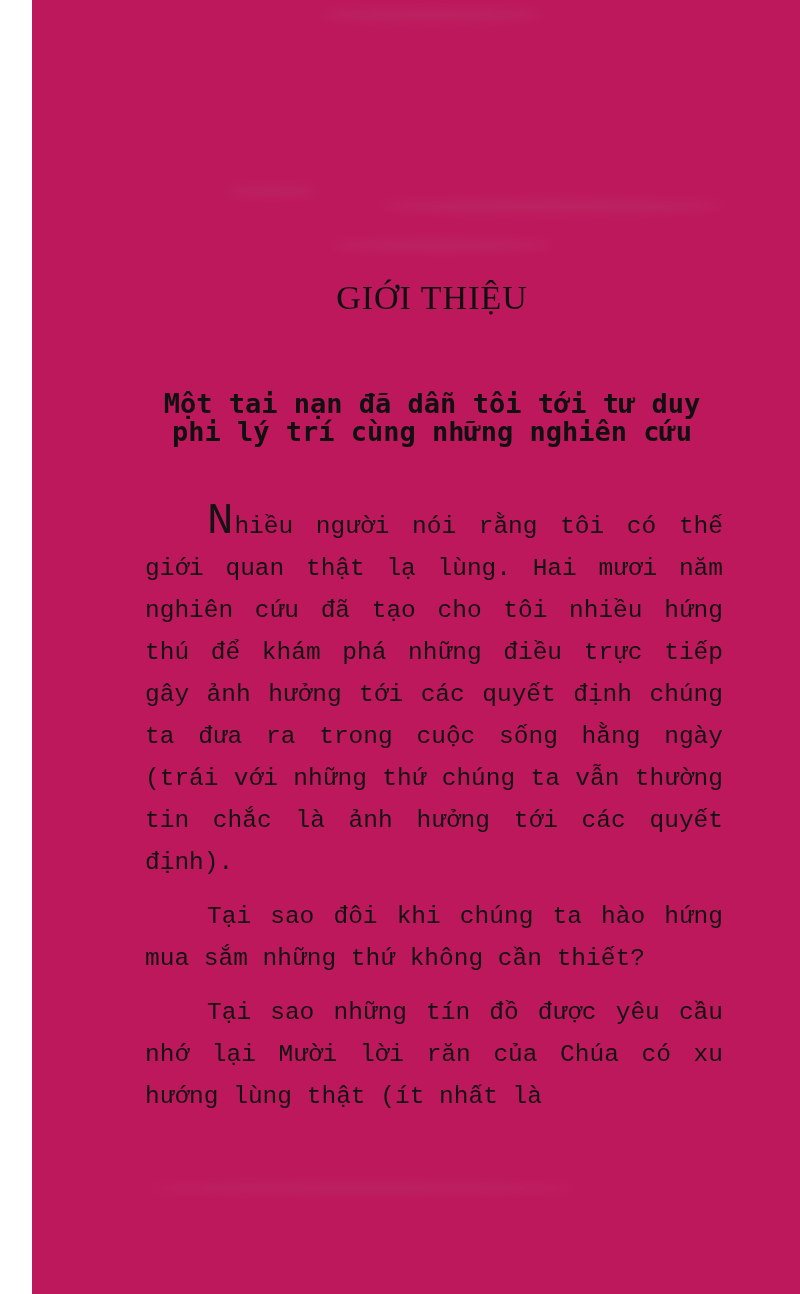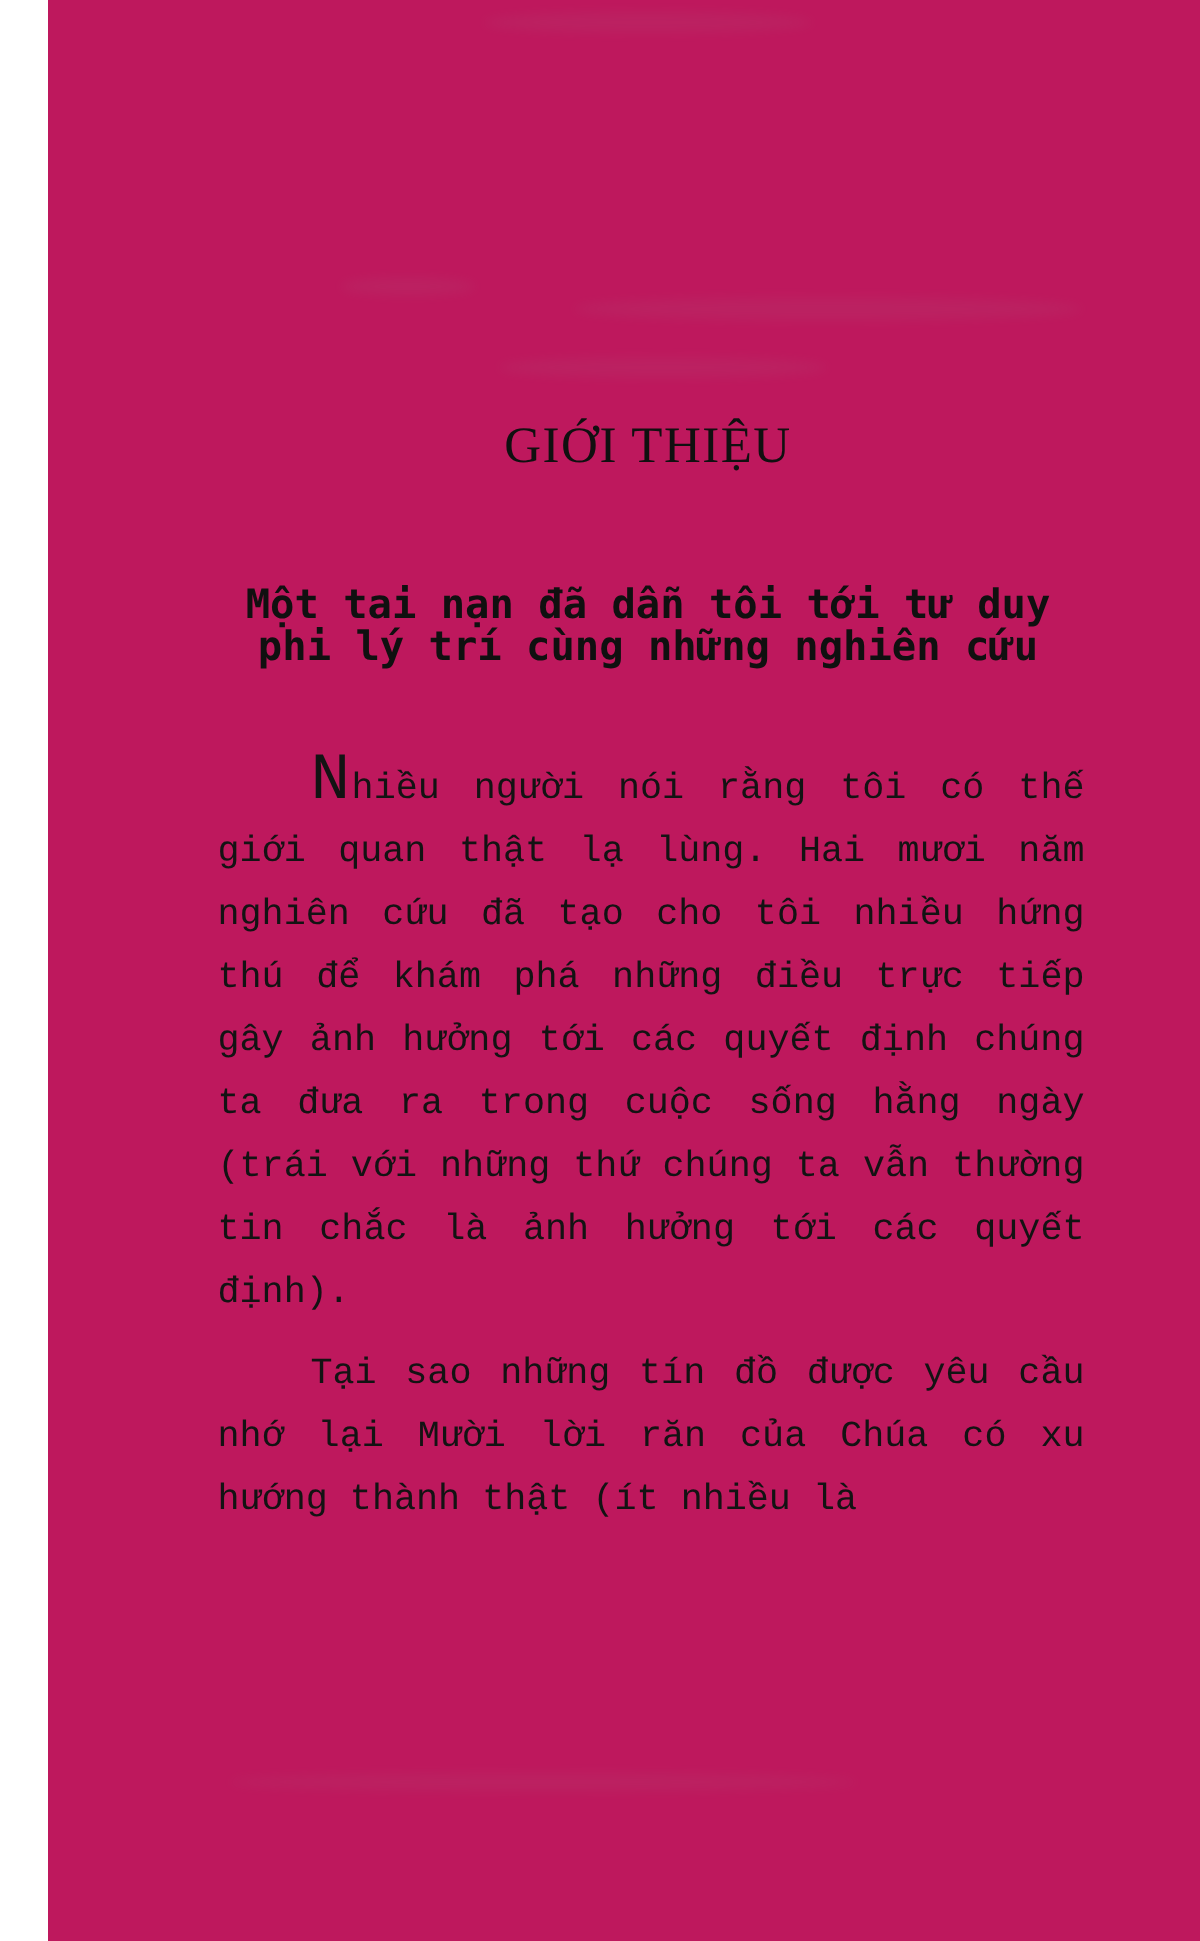"Tại sao đôi khi chúng" p { html: none -> <p>Tại sao đôi khi chúng ta hào hứng mua sắm những thứ không cần thiết?</p> }
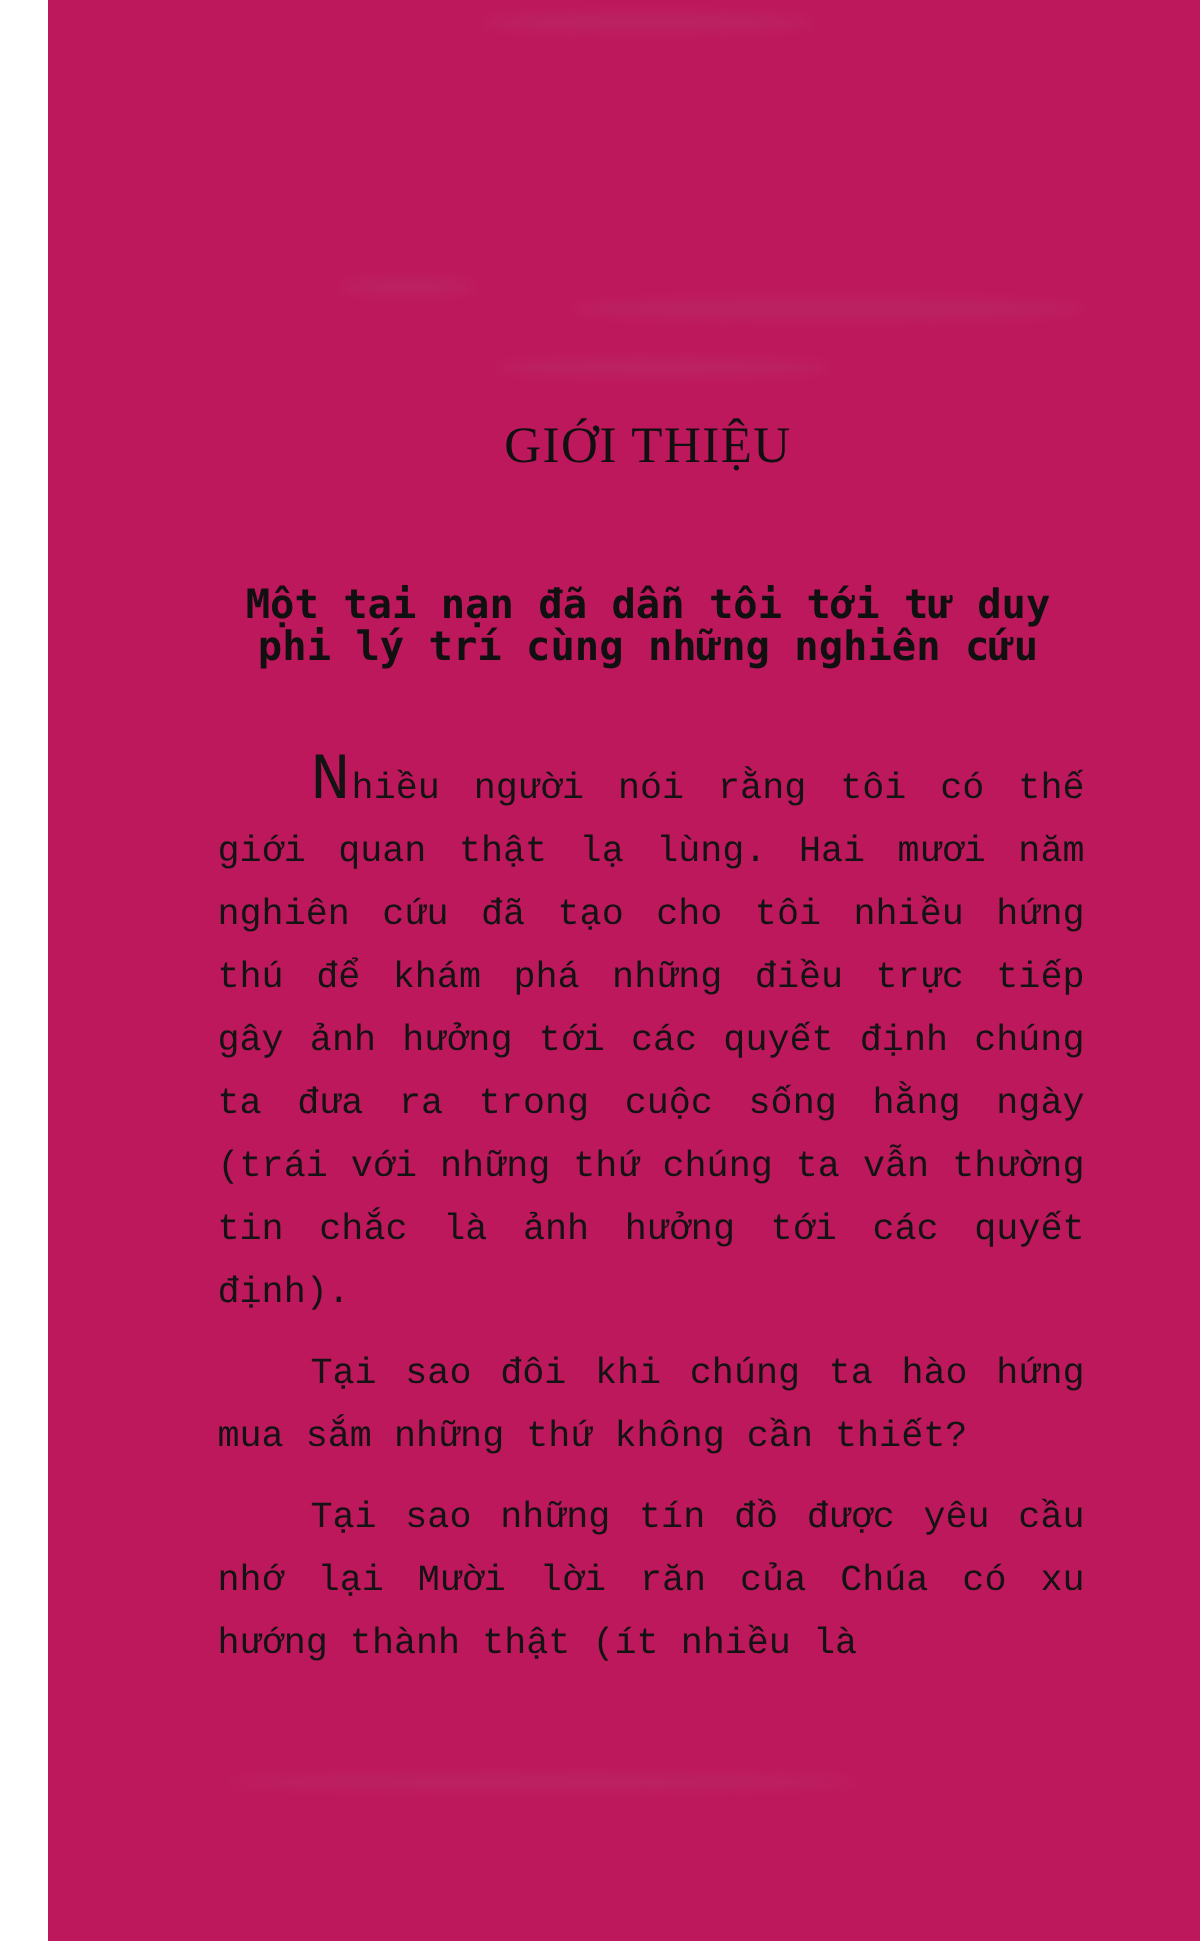"Tại sao những tín đồ" p { text: thành thật (ít nhiều -> lùng thật (ít nhất }
